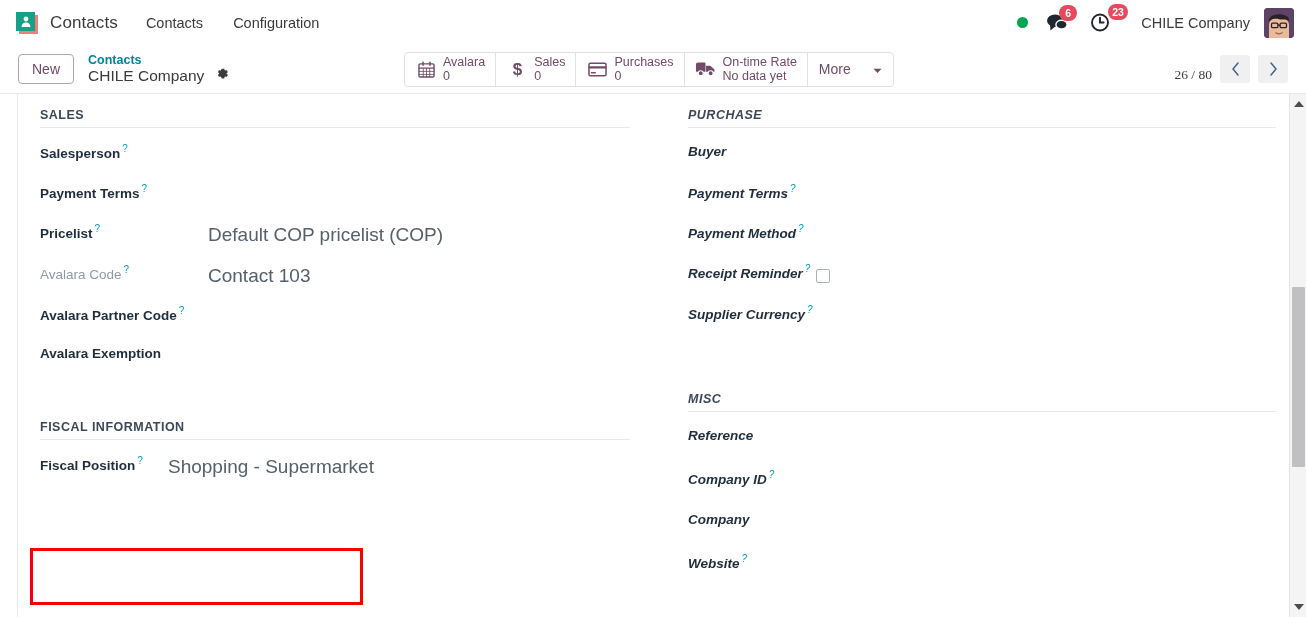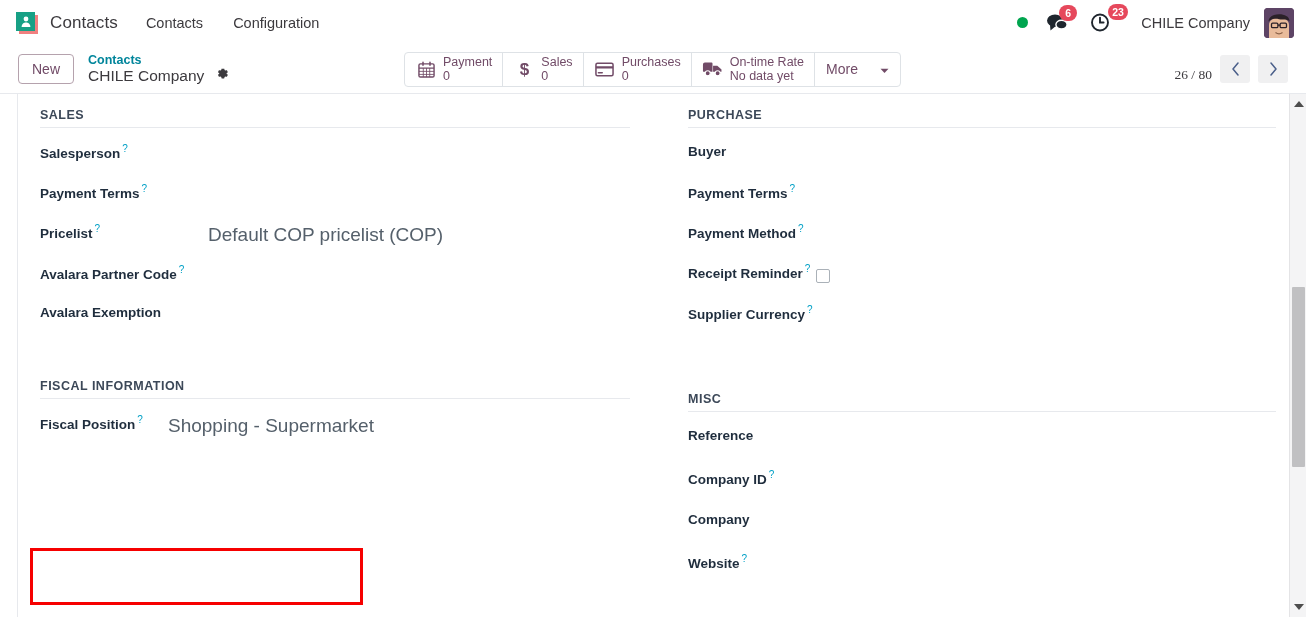"Payment" span.t1 { text: Payment -> Avalara }
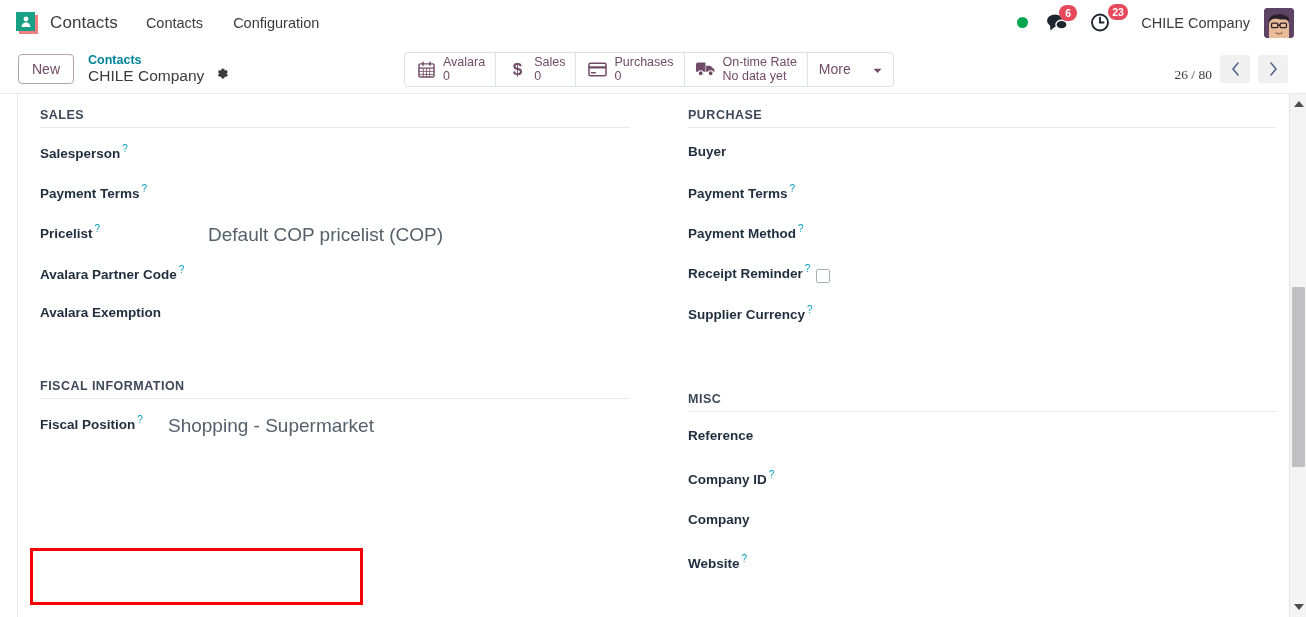"PURCHASE" .col-right { font-style: none -> italic }
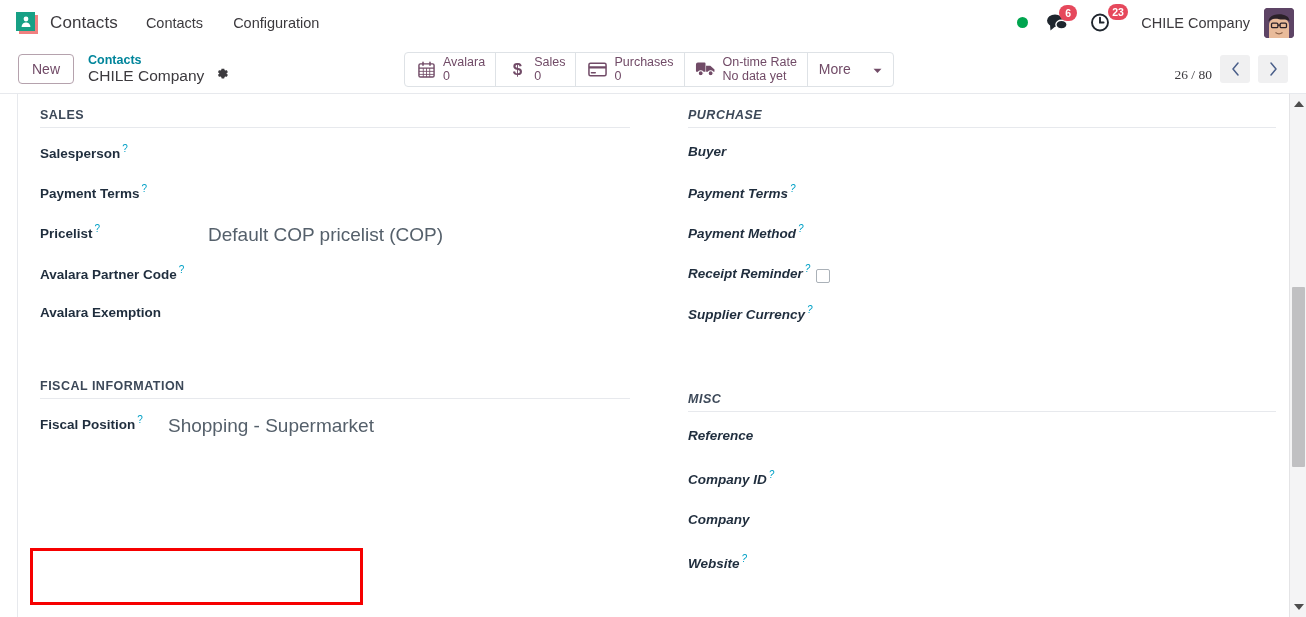"Avalara Code ?" div.field-row { html: none -> <div> <div><span>Avalara Code</span><span>?</span></div> <div>Contact 103</div> </div> }
